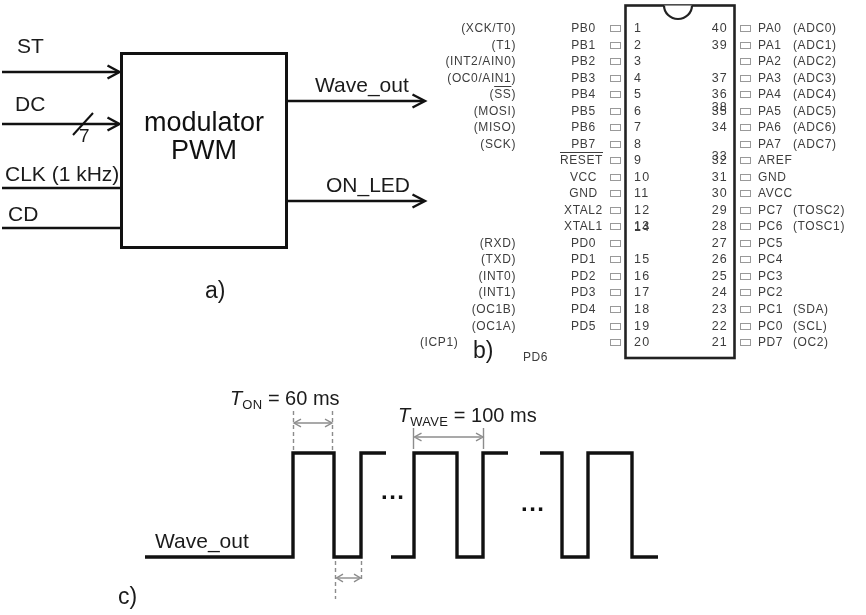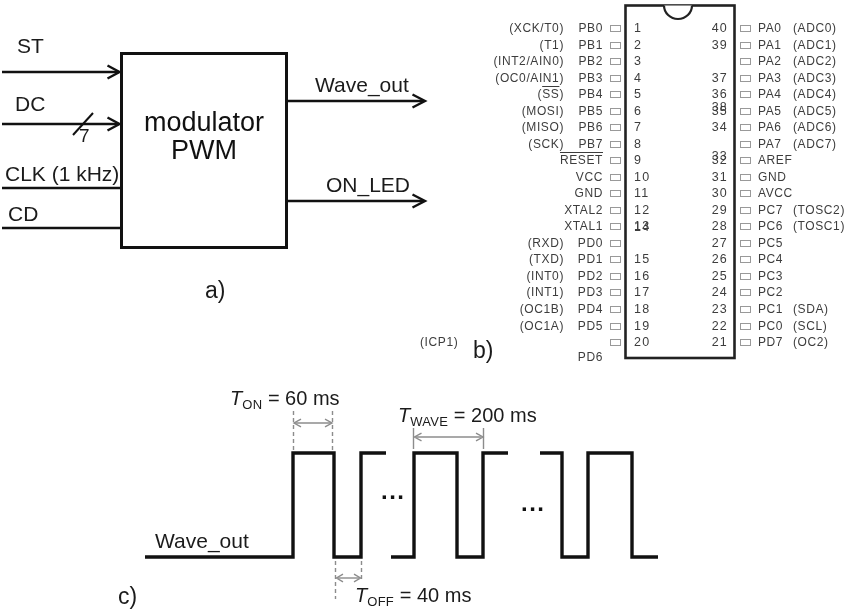"PB0" .plab .nm { padding-left: none -> 48px; text-align: right -> center }
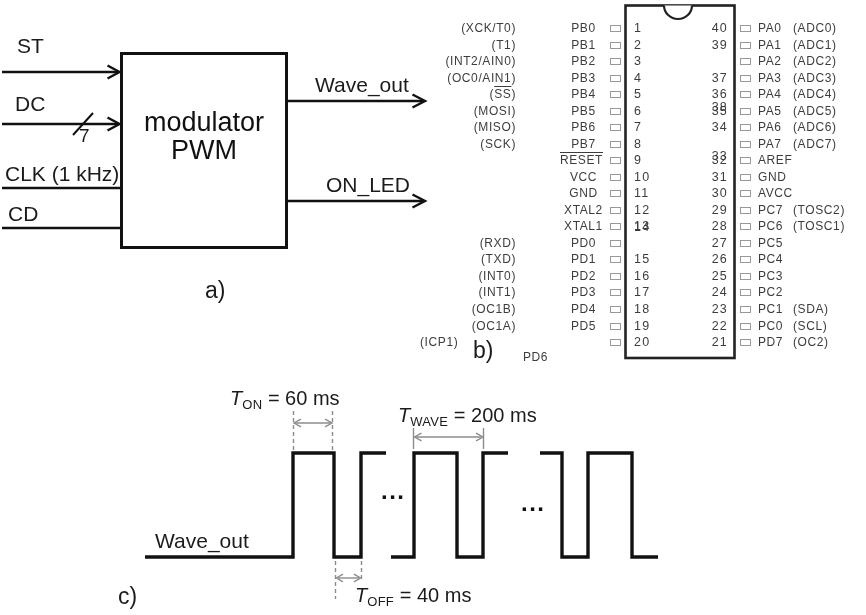"= 200 ms" span { text: 200 -> 100 }
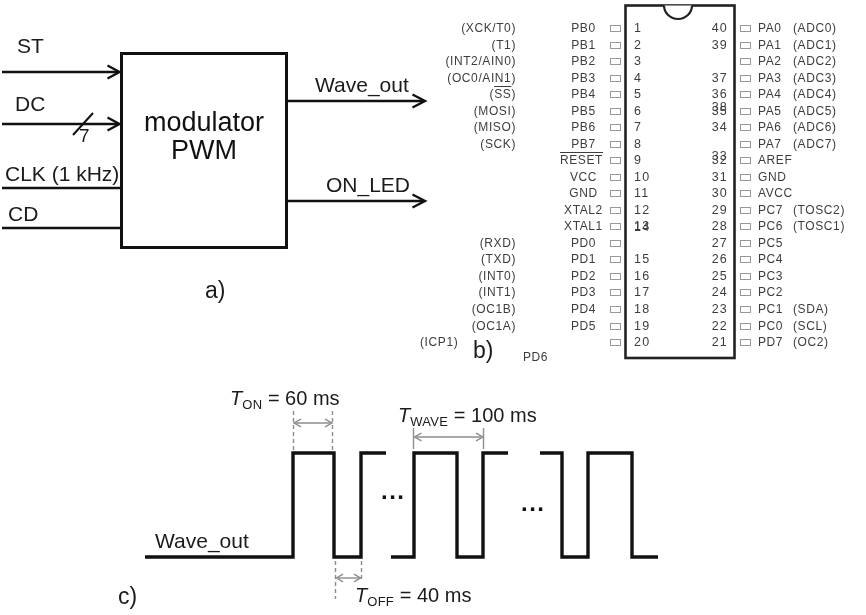"TOFF = 40 ms" div.tlabel { html: <div><i>T</i><sub>OFF</sub><span> = 40 ms</span></div> -> none }
